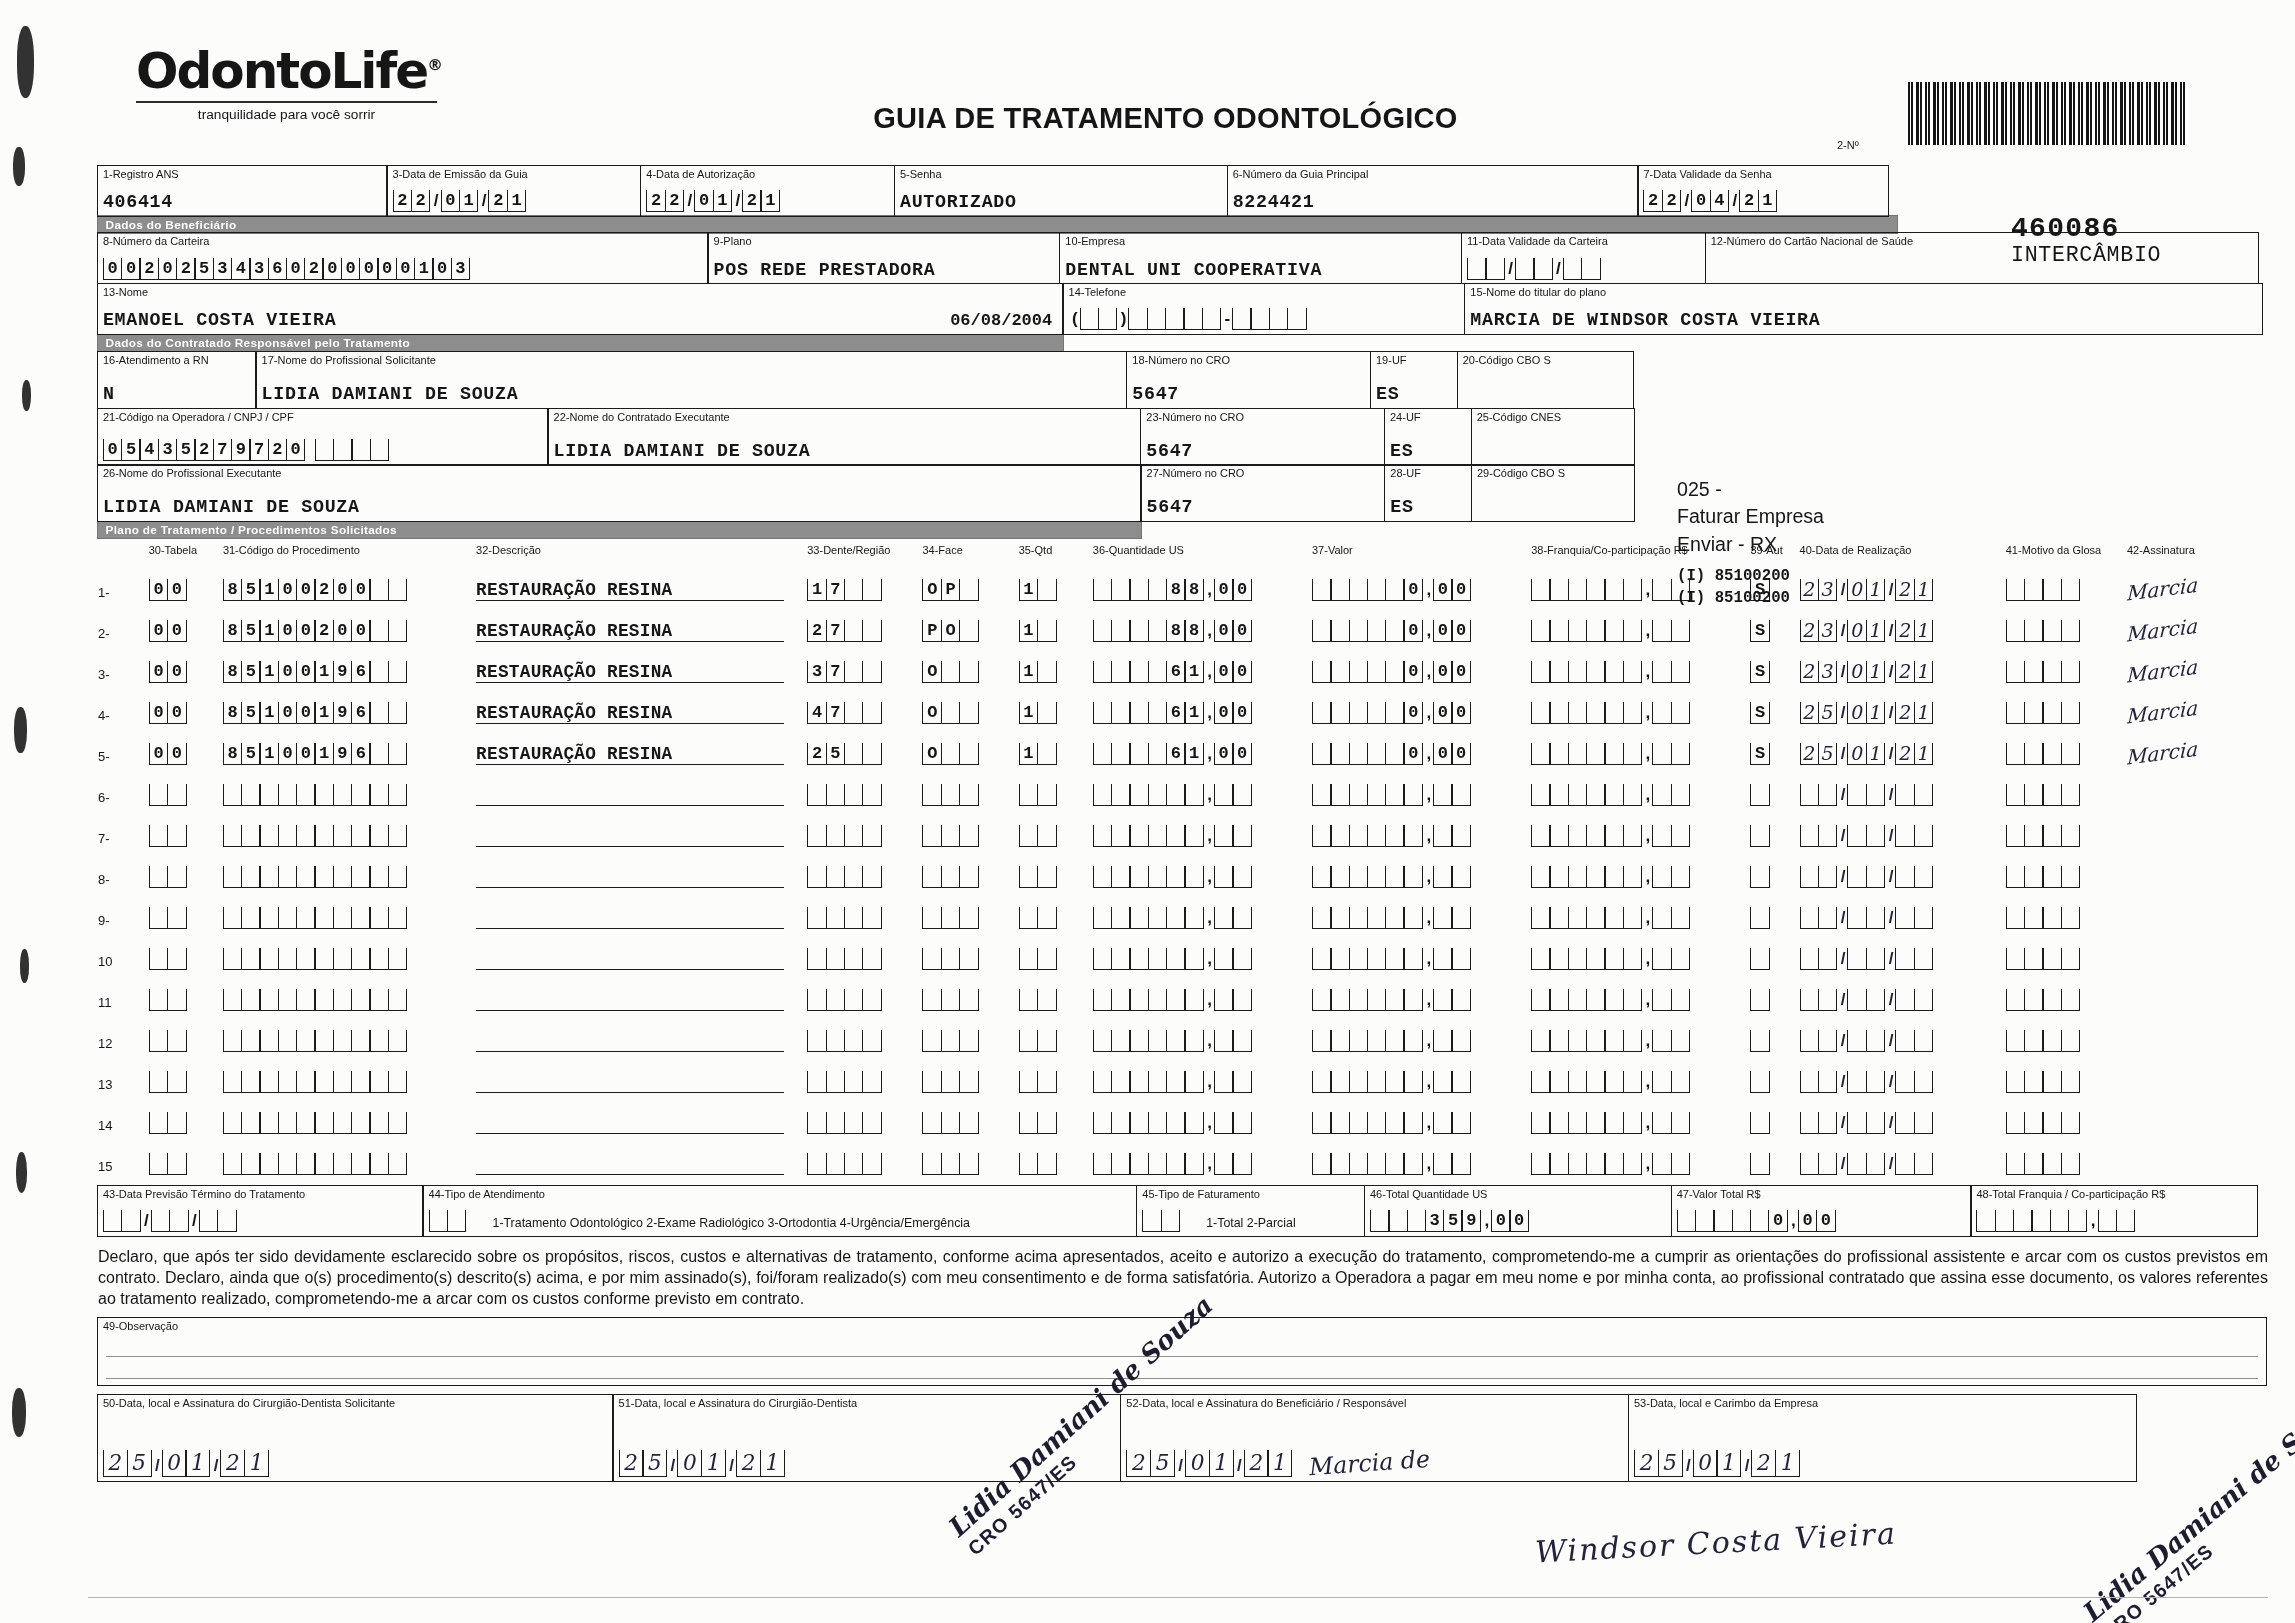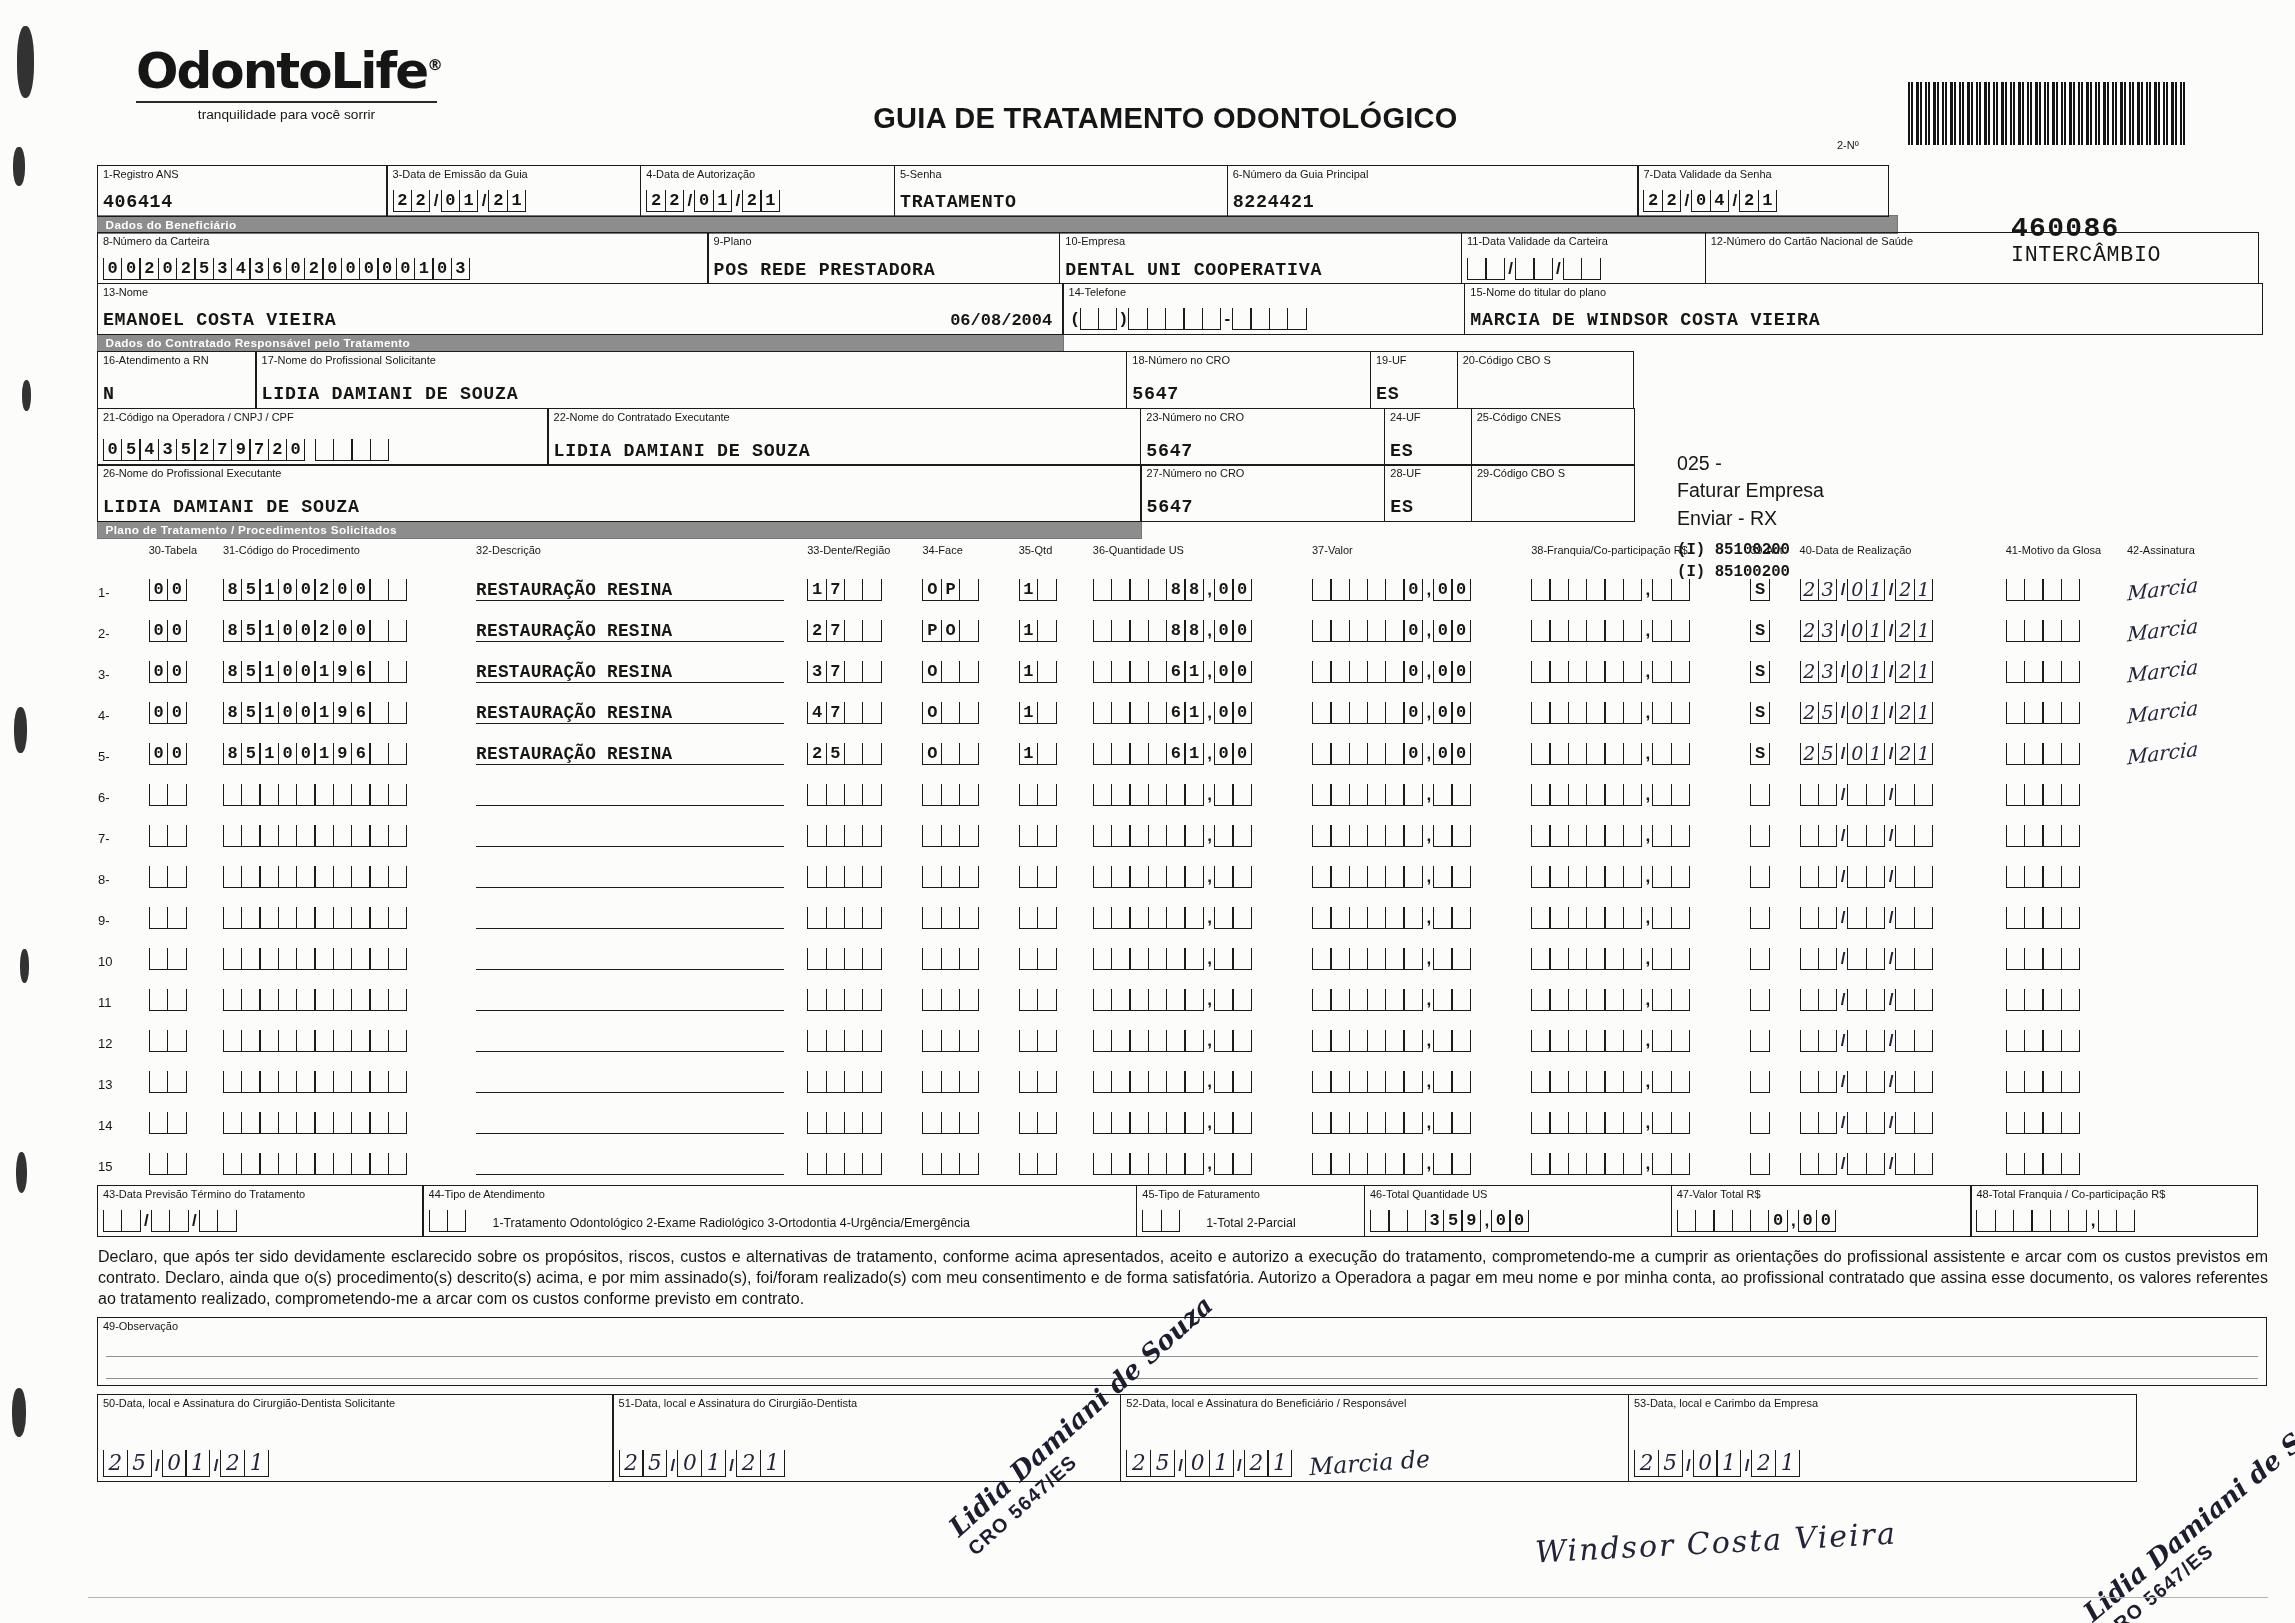"TRATAMENTO" div.value { text: TRATAMENTO -> AUTORIZADO }
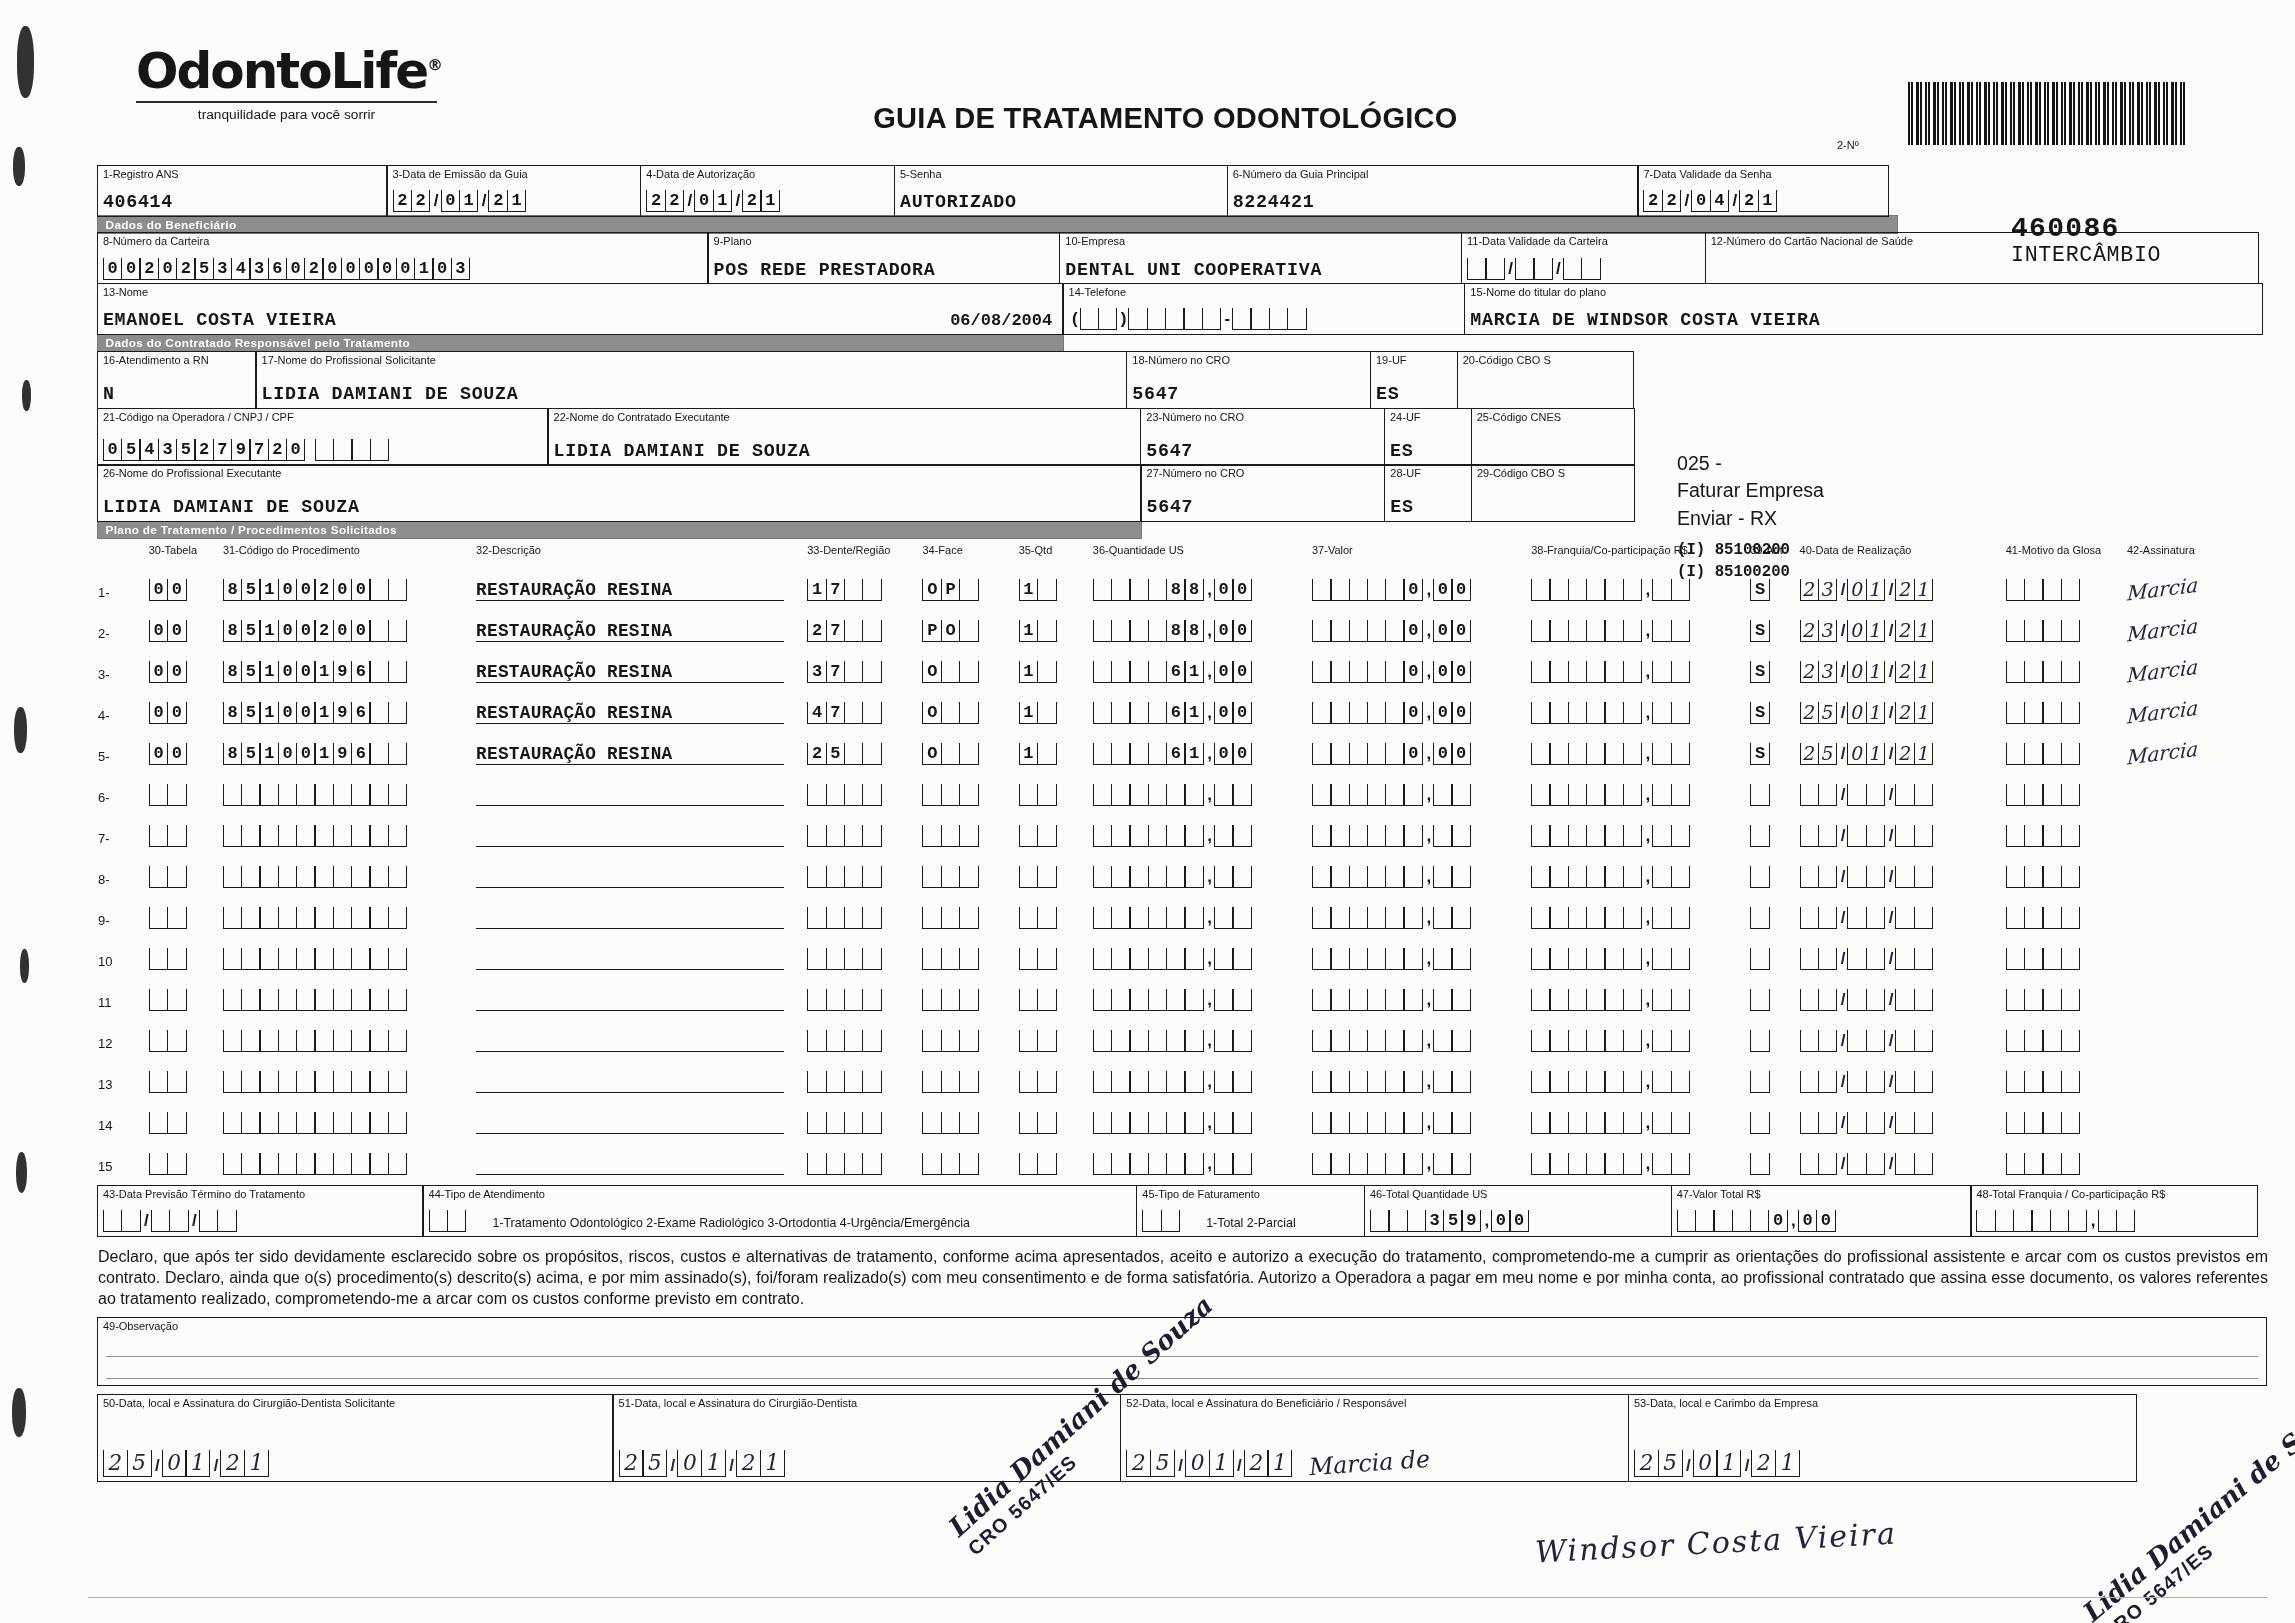"025 -" .notes { top: 450px -> 476px }
